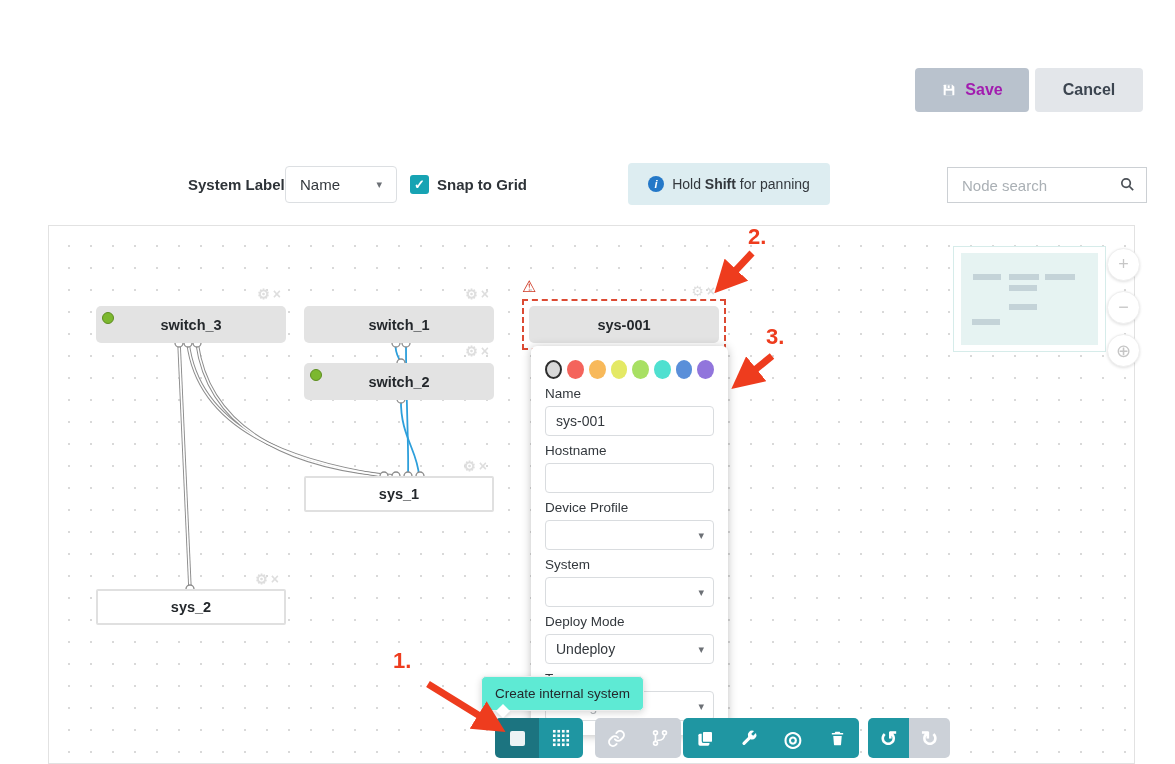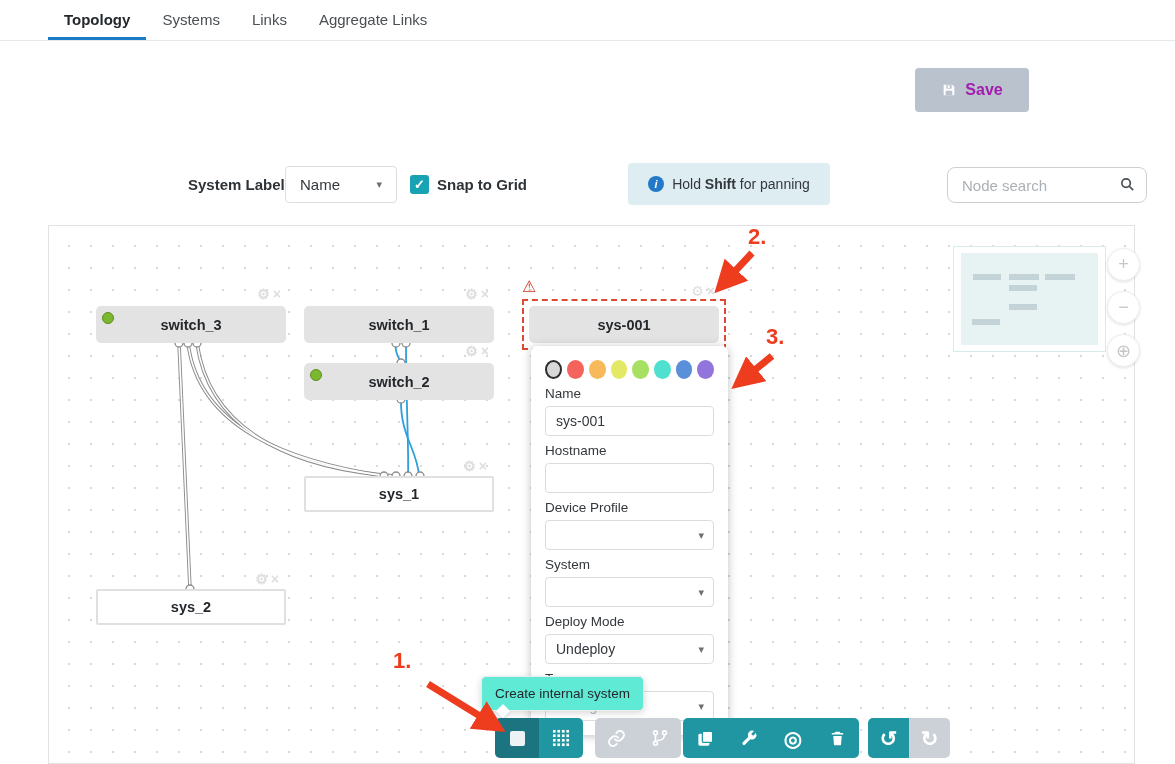"Topology" div.tabbar { html: <div> <div>Topology</div> <div>Systems</div> <div>Links</div> <div>Aggregate Links</div> </div> -> none }
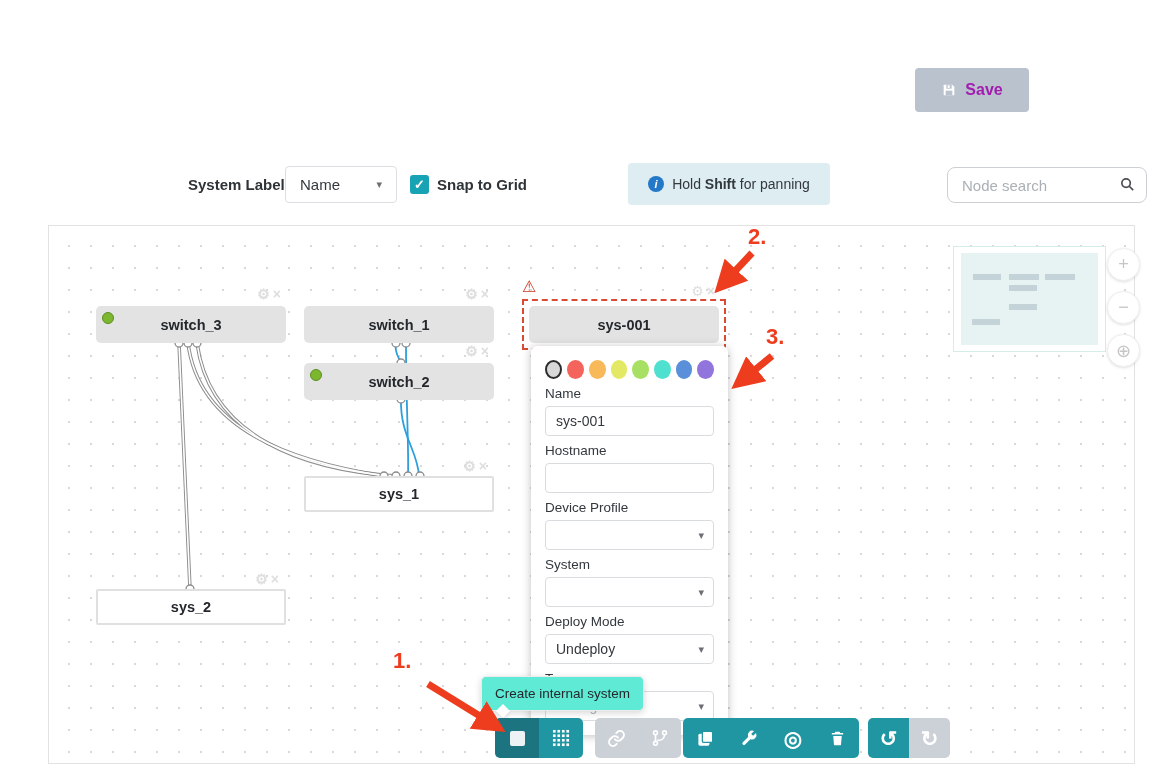"Cancel" button.btn-cancel { html: none -> <button>Cancel</button> }
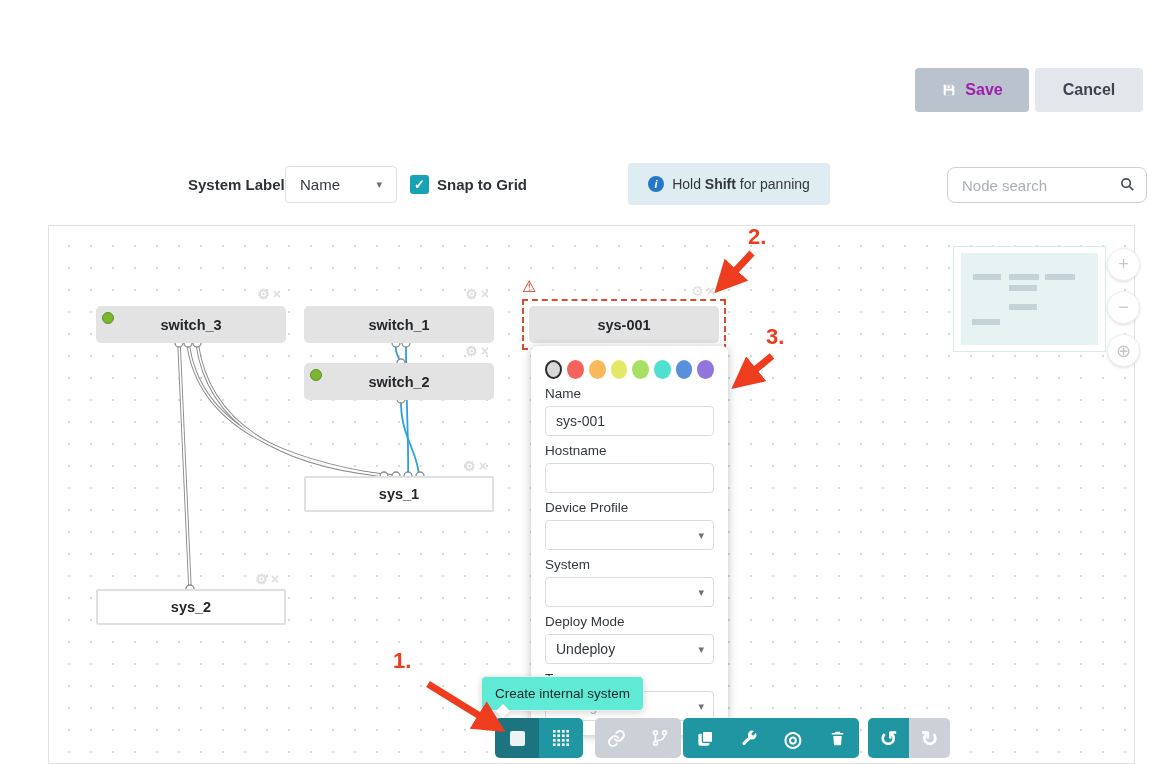"Node search" .search-wrap input { border-radius: 8px -> 0 }
